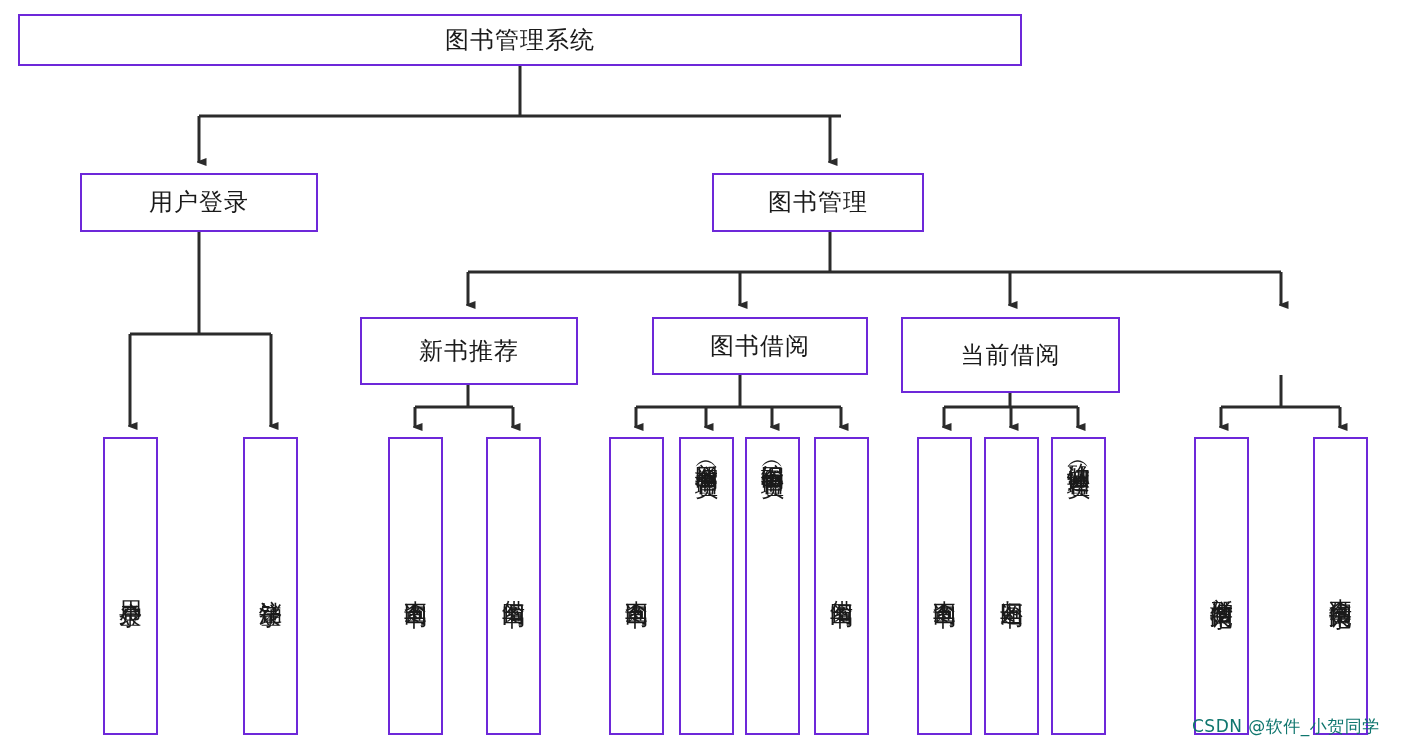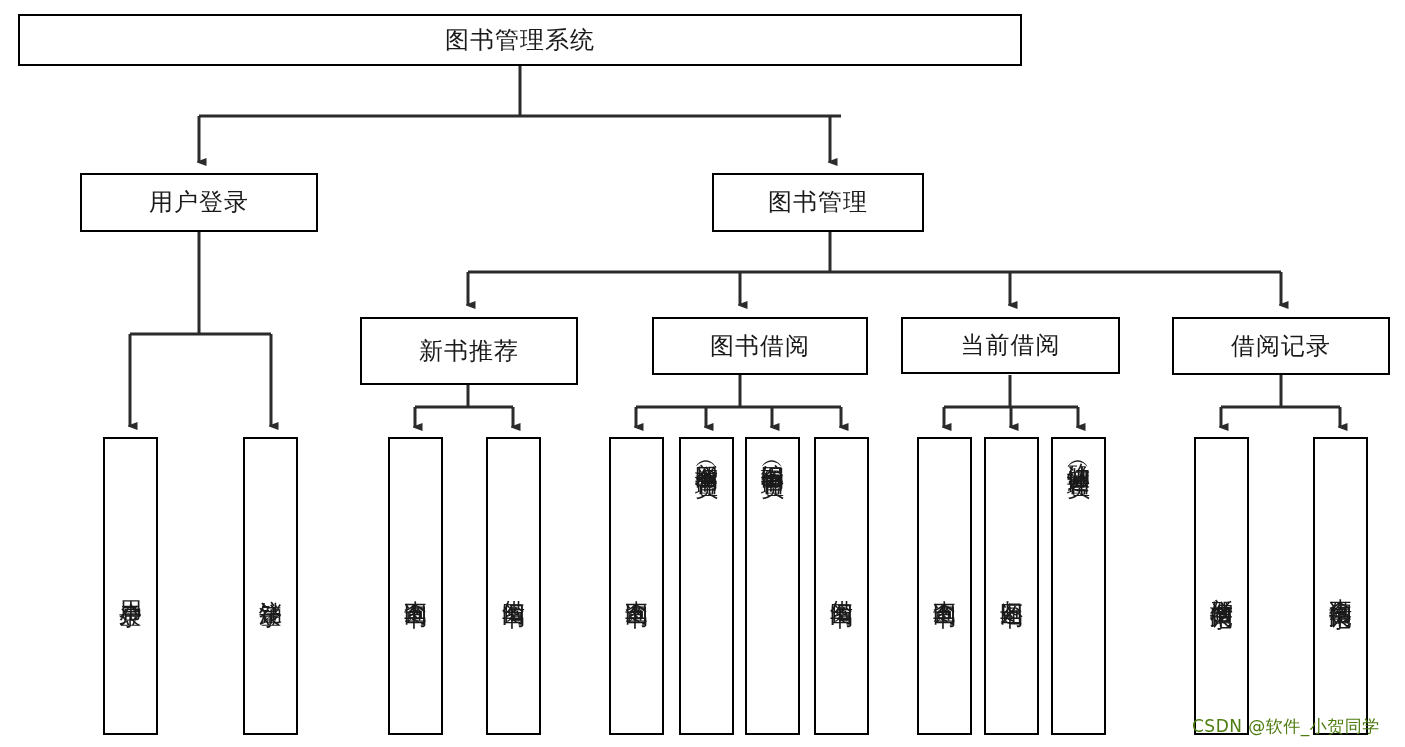"图书管理系统" .node { border: 2px solid #000000 -> 2px solid #6d28d9 }
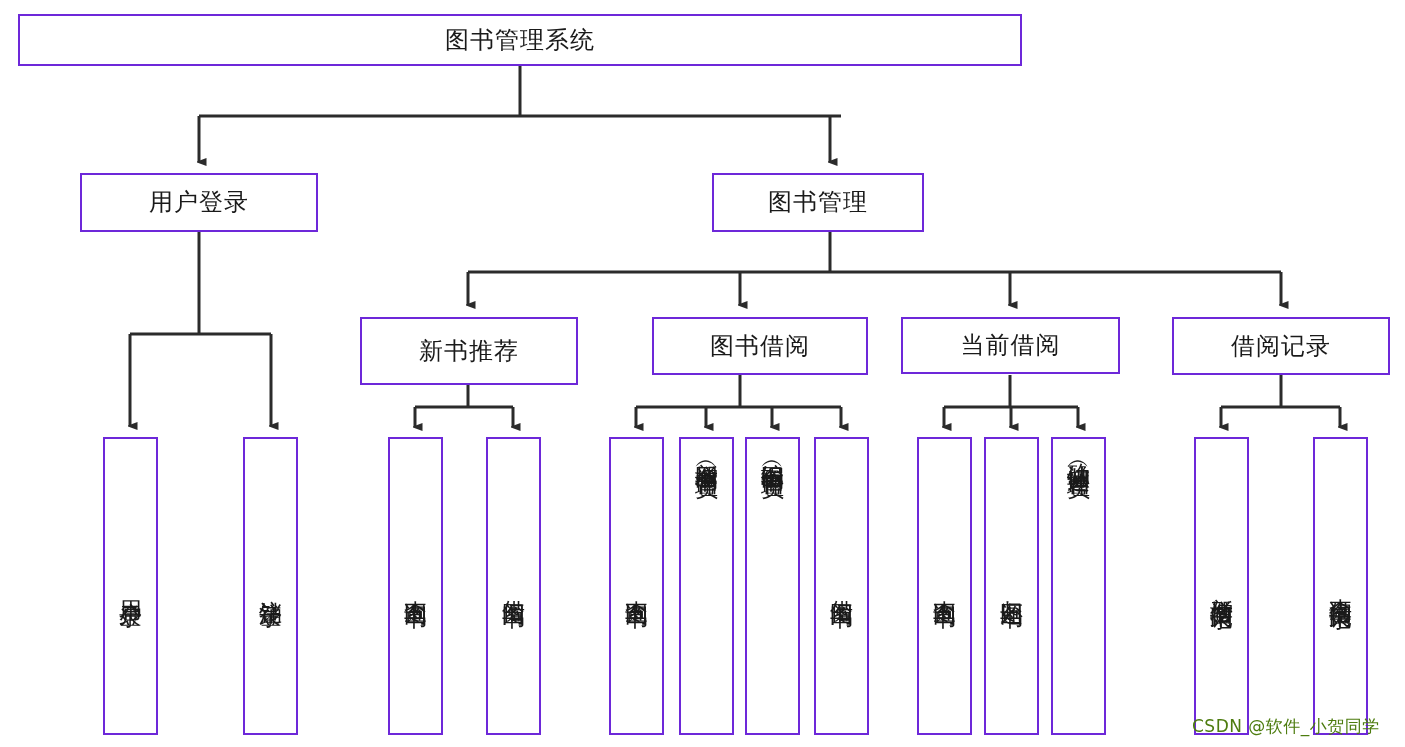"当前借阅" div.node { height: 57px -> 76px }
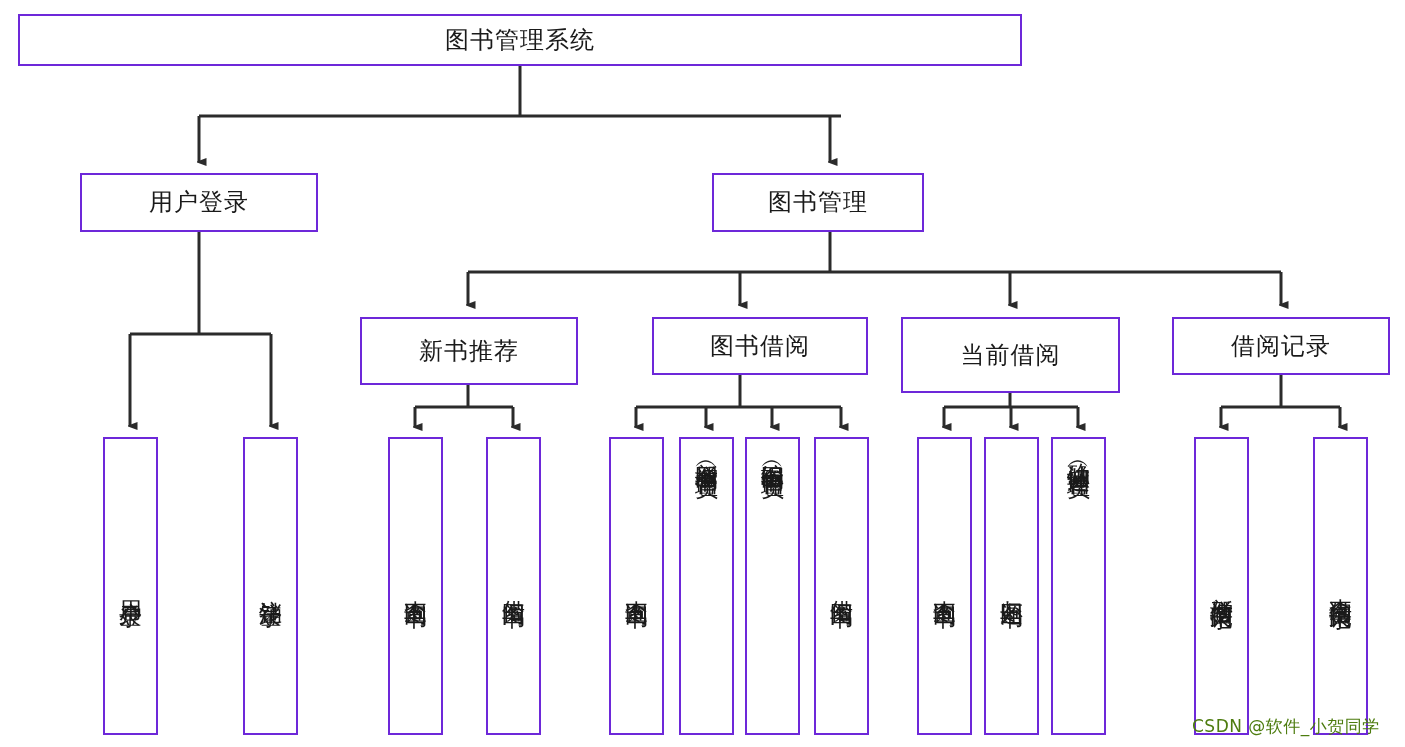"借阅记录" div.node { html: <div> <span>借阅记录</span> </div> -> none }
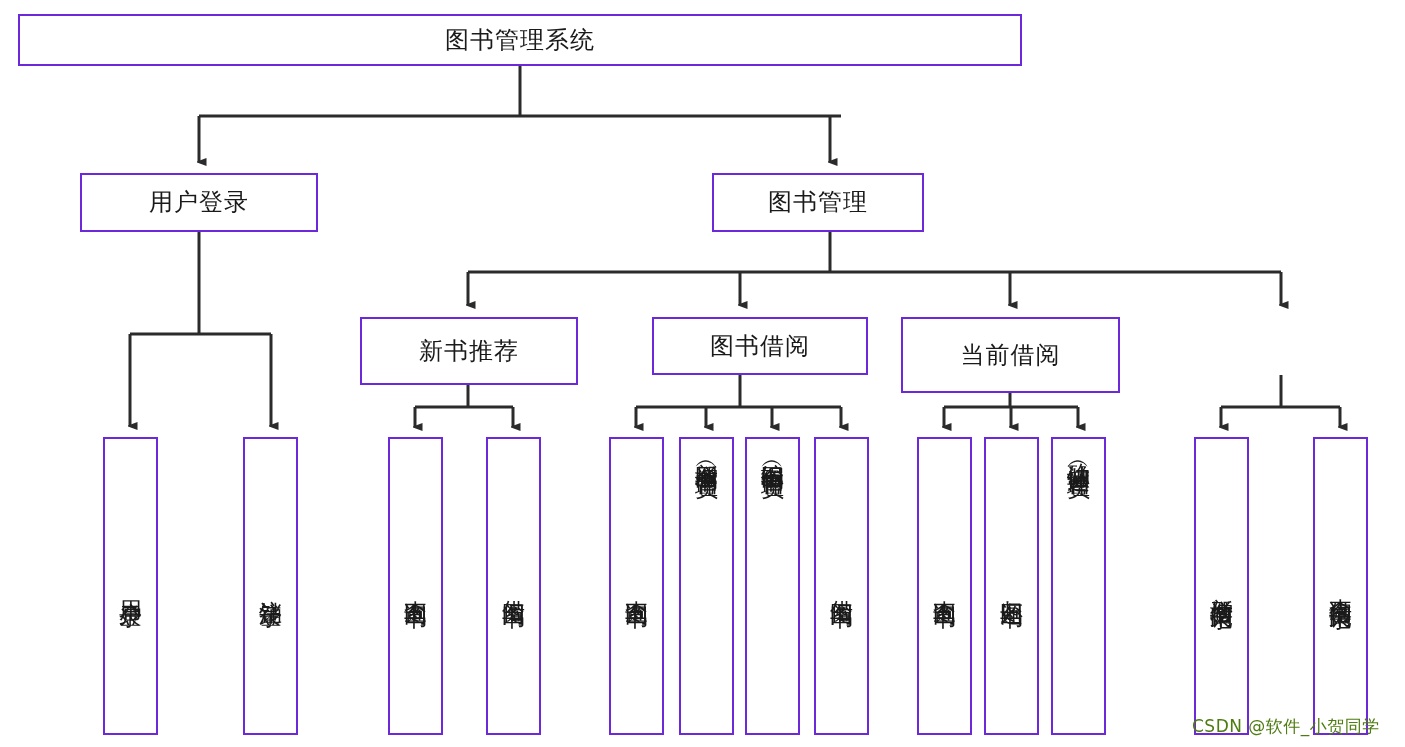"CSDN @软件_小贺同学" .watermark { color: #4d7c0f -> #0f766e }
